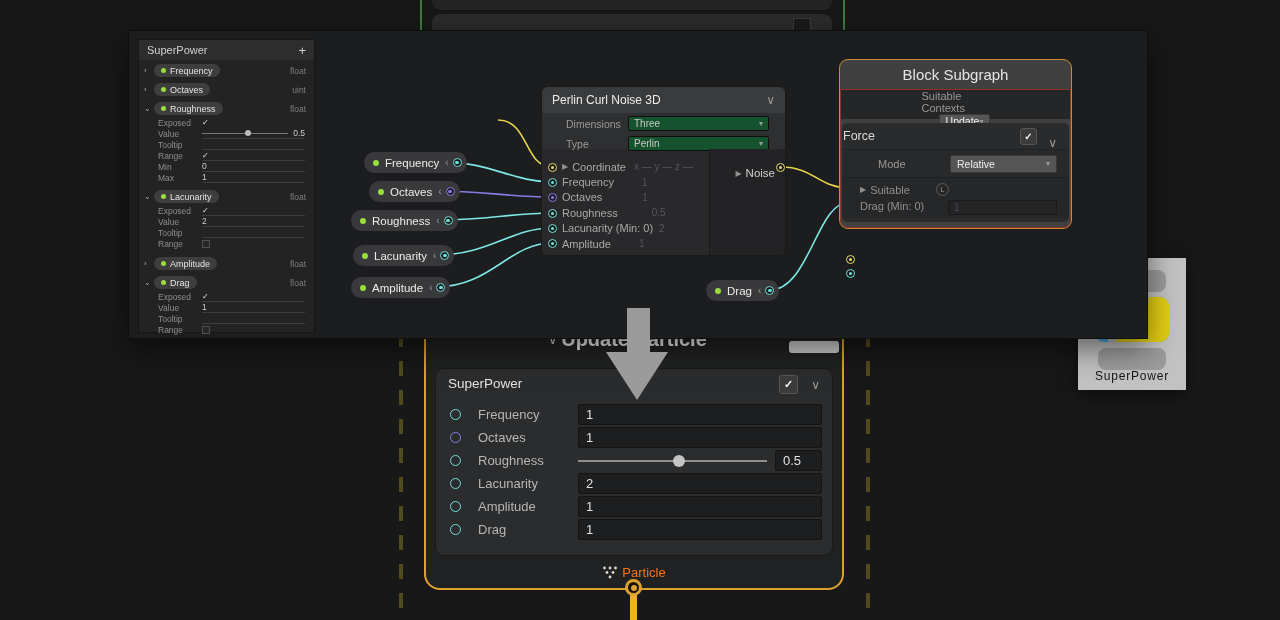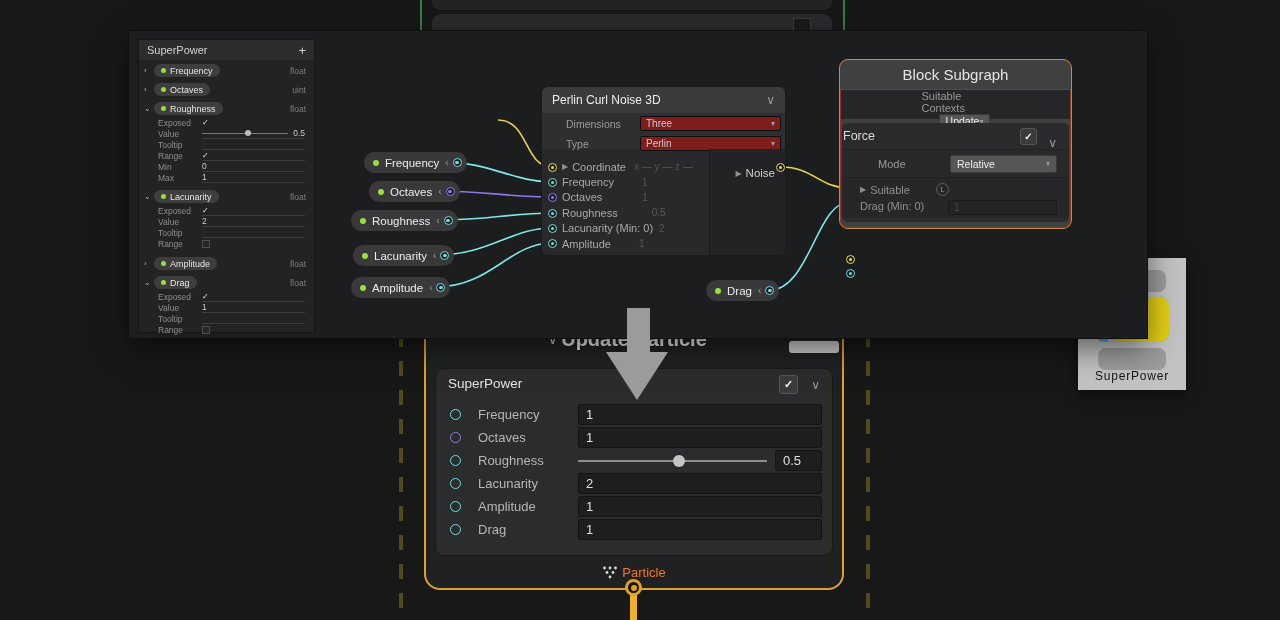"Dimensions" .set-row { gap: 12px -> none; padding: 0 4px 0 24px -> 0 16px 0 24px }
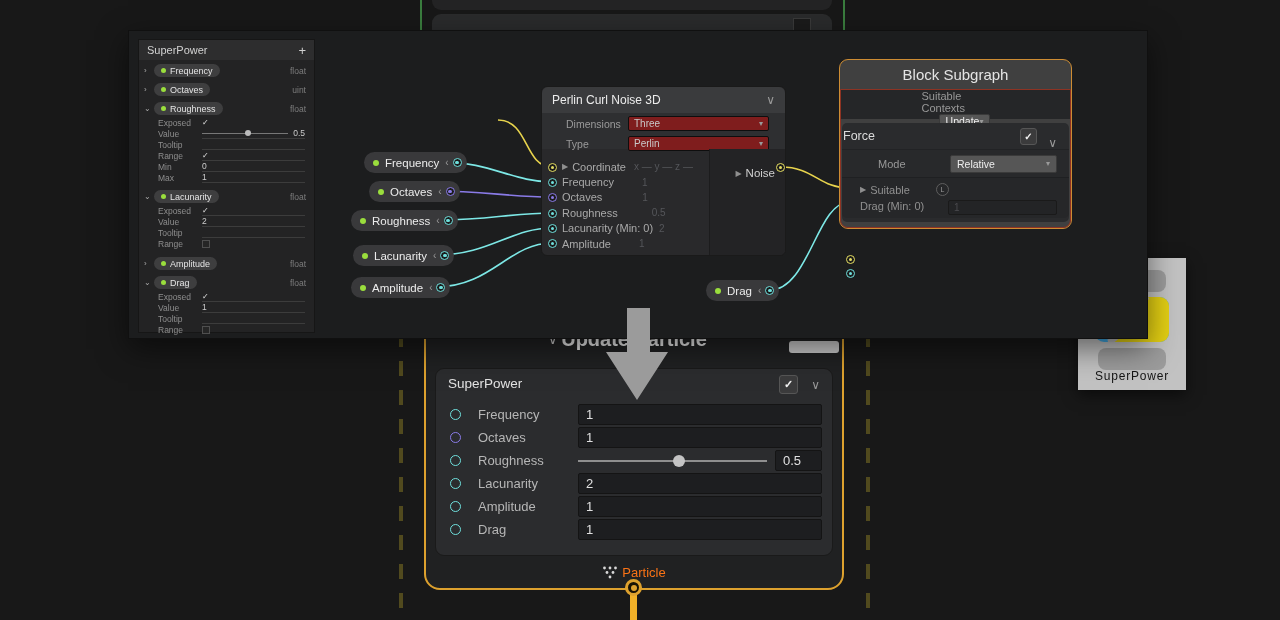"Three" .dd-dark { background: #7f1d1d -> #14532d }
